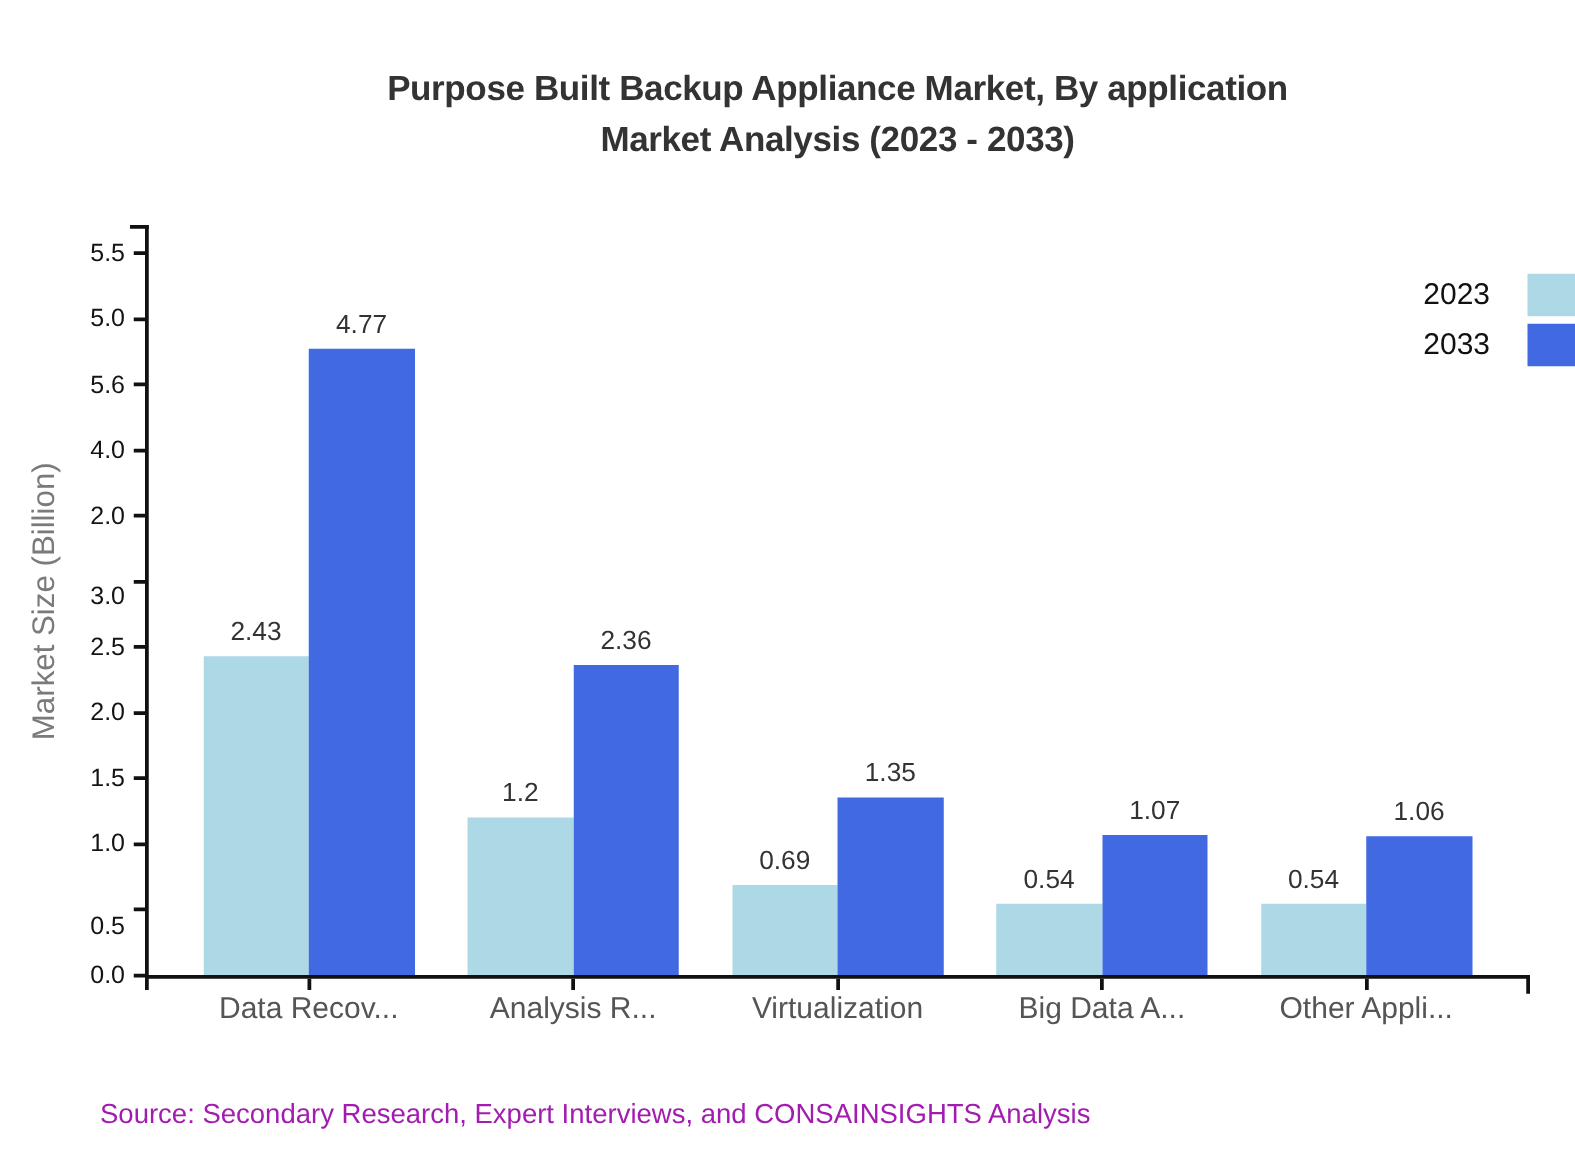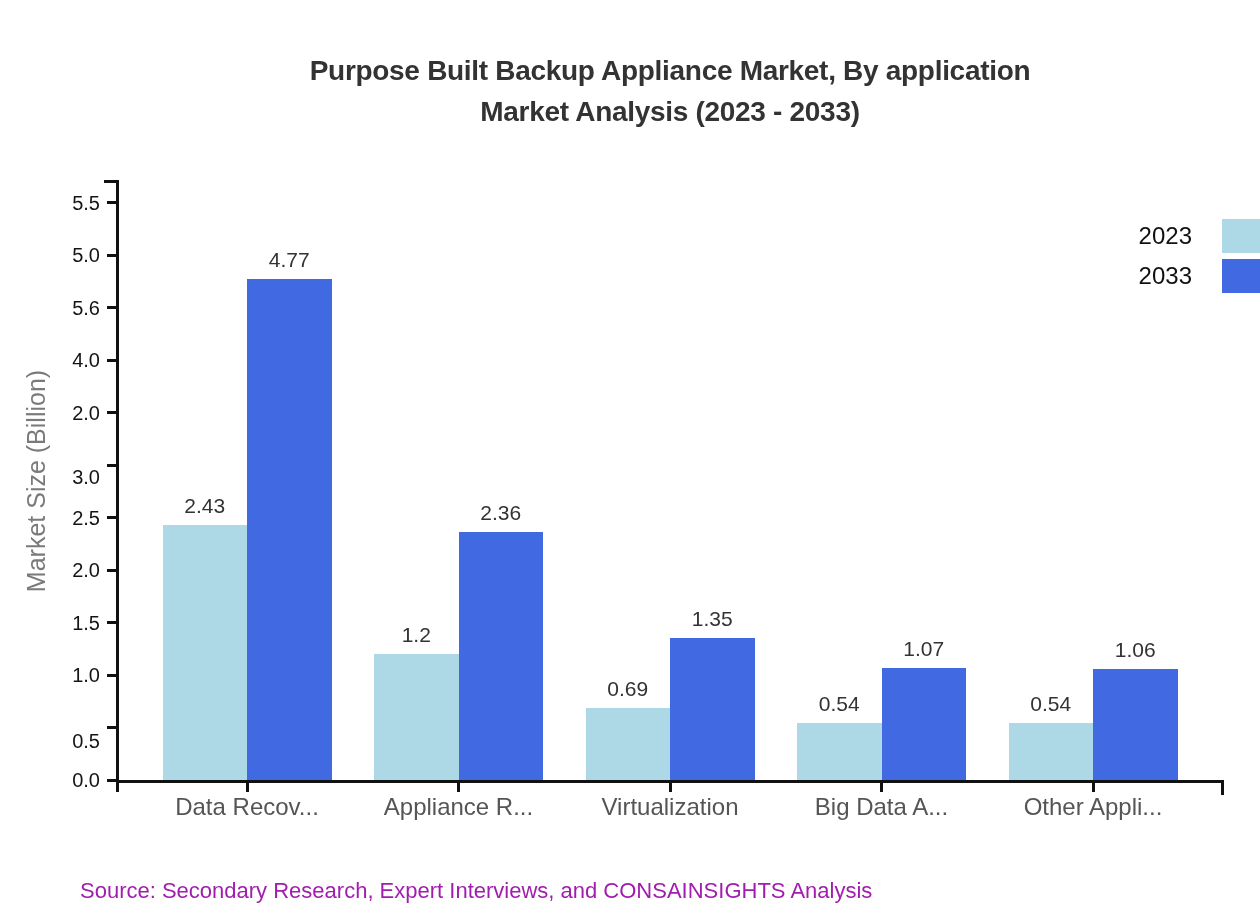"Appliance R..." div.catlabel { text: Appliance -> Analysis }
